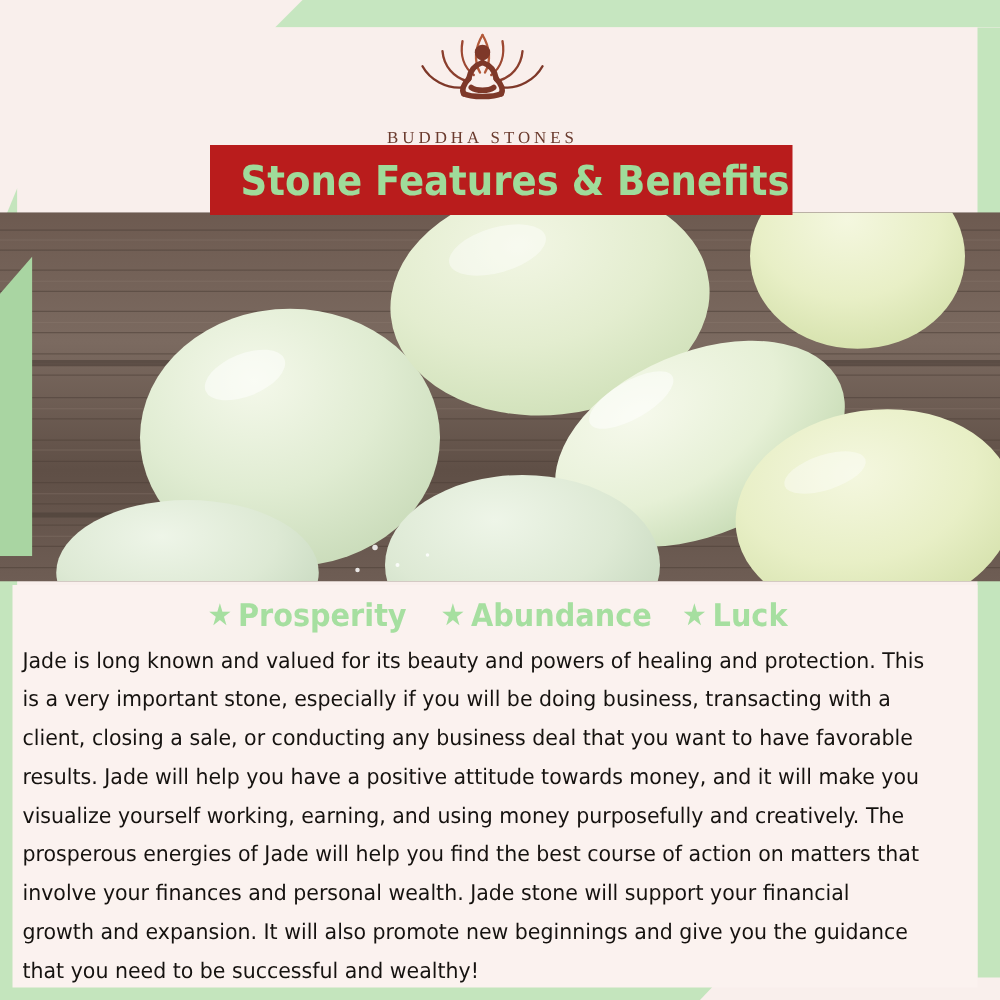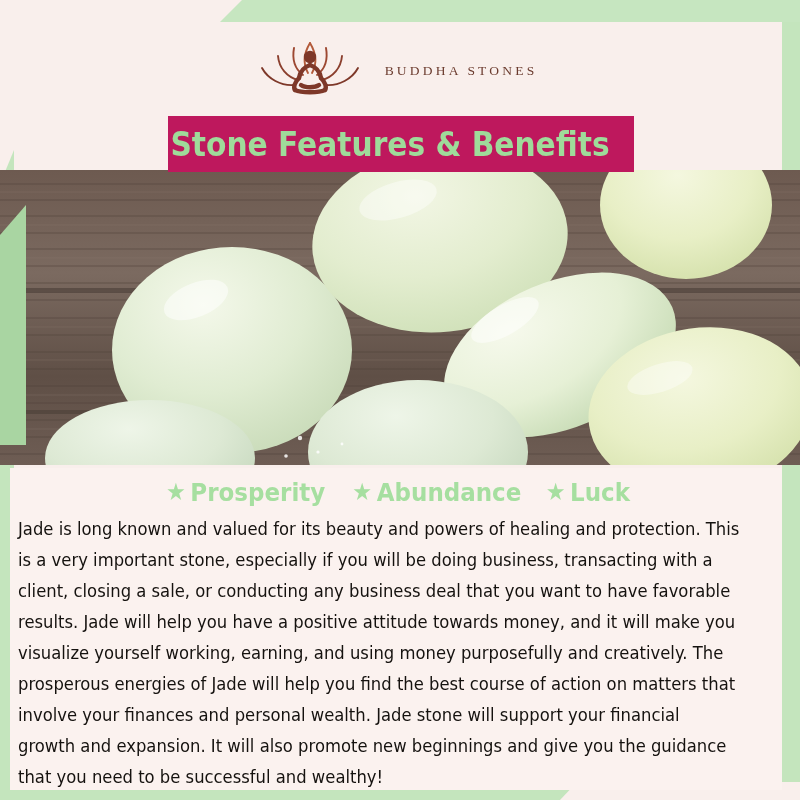"BUDDHA STONES" .logo-wrap { flex-direction: row -> column; justify-content: center -> space-between }
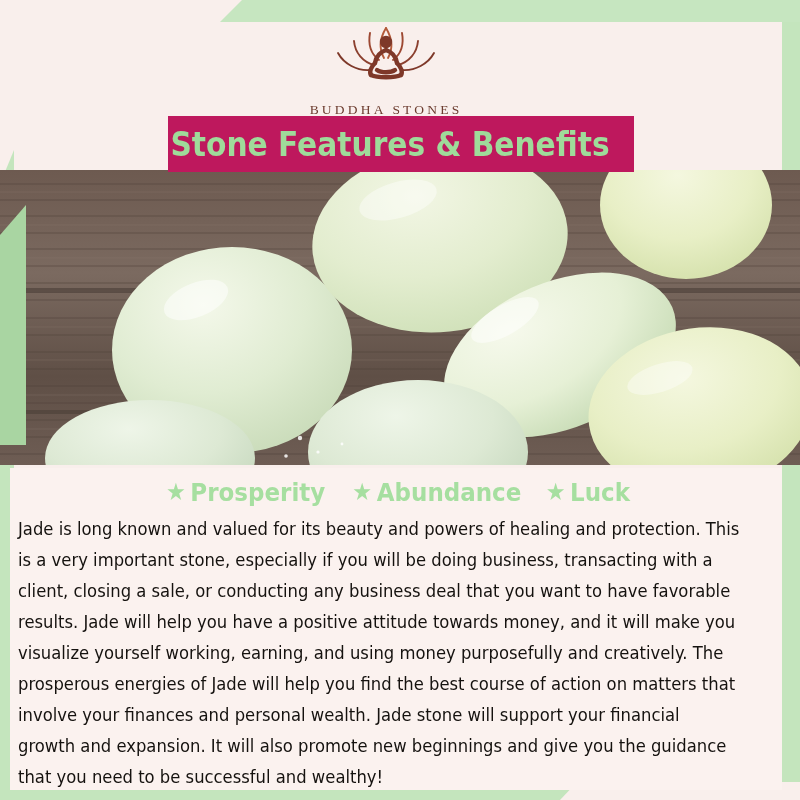"Stone Features & Benefits" .banner { background: #be185d -> #b91c1c; justify-content: flex-end -> flex-start }
